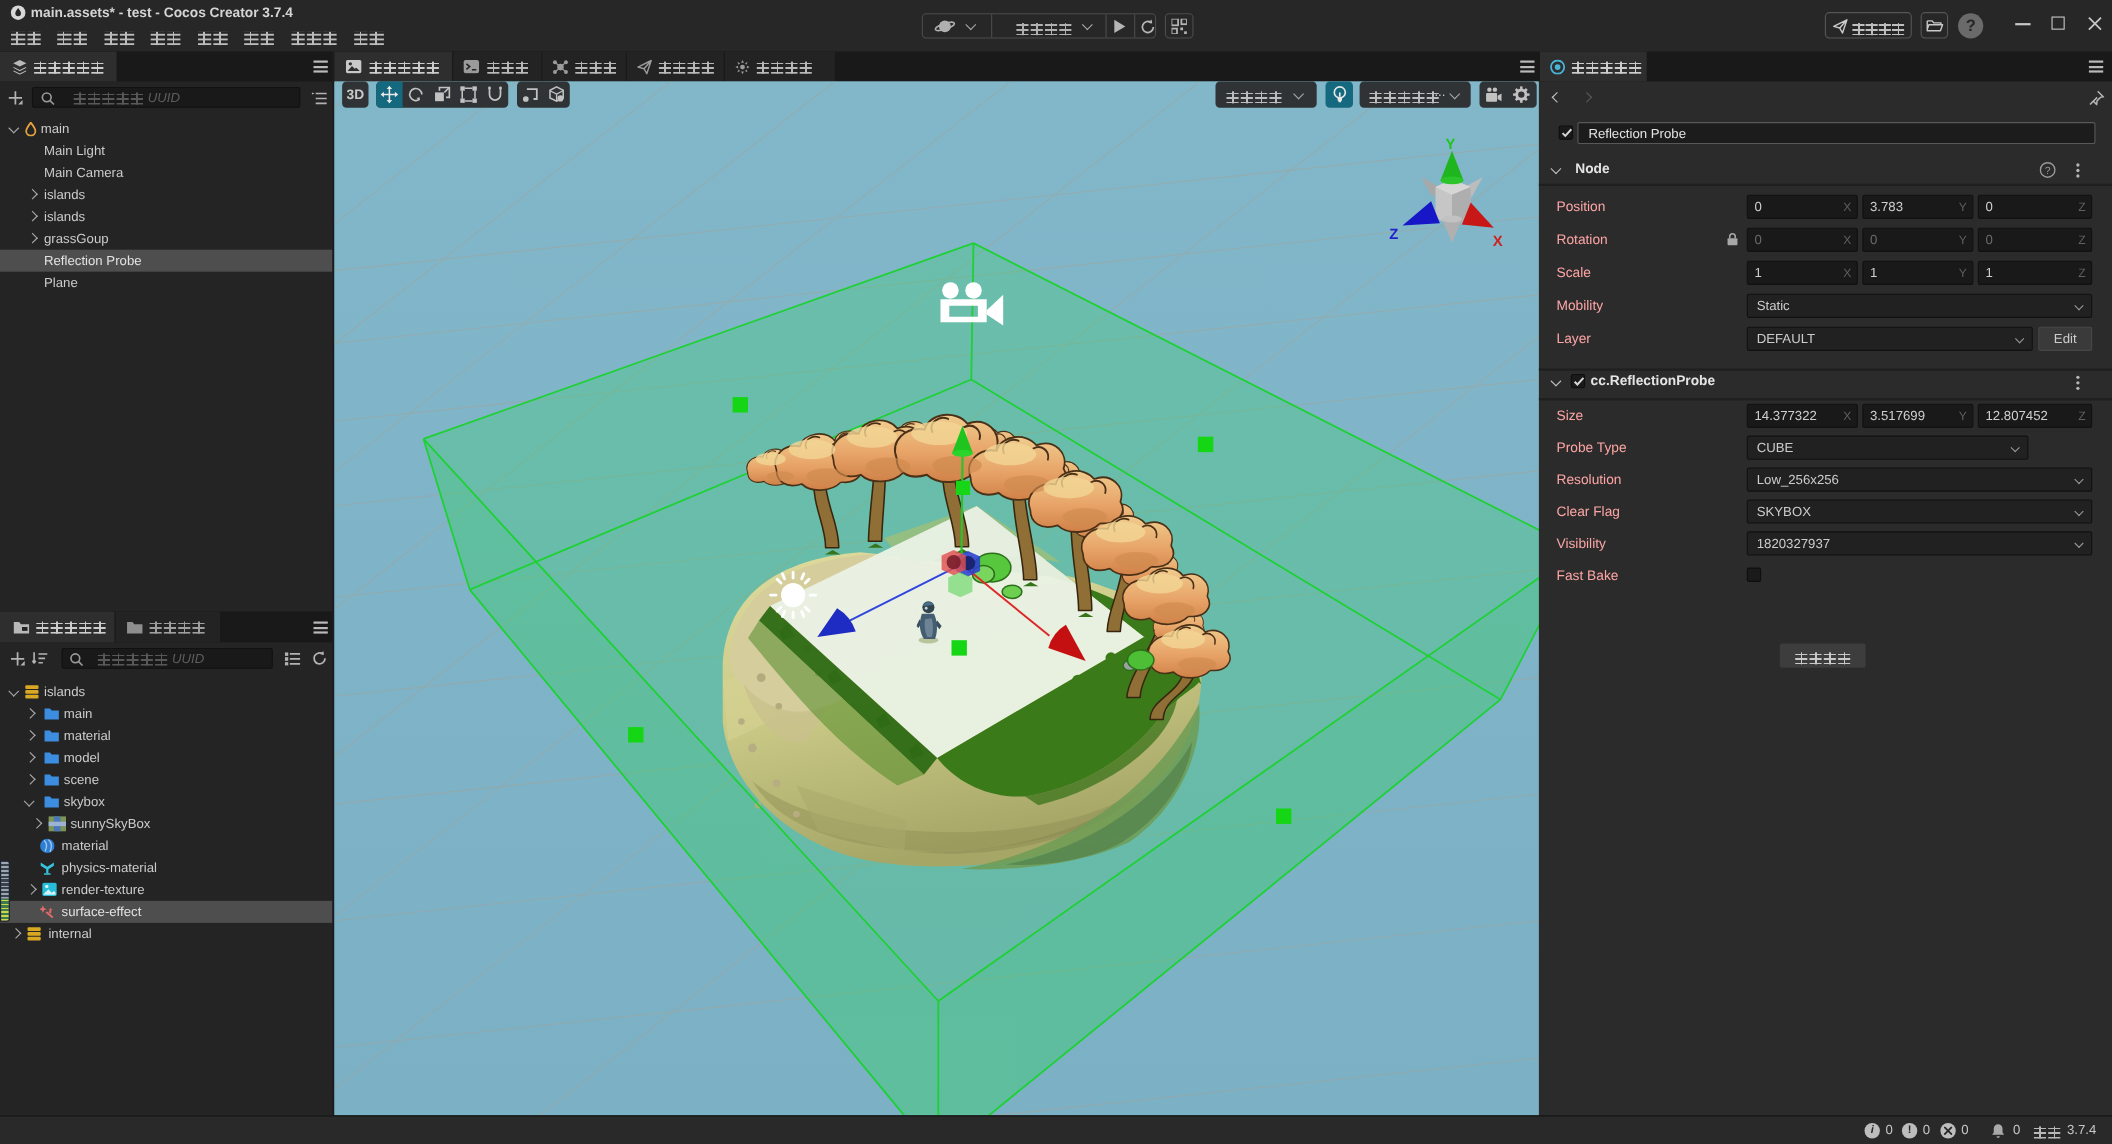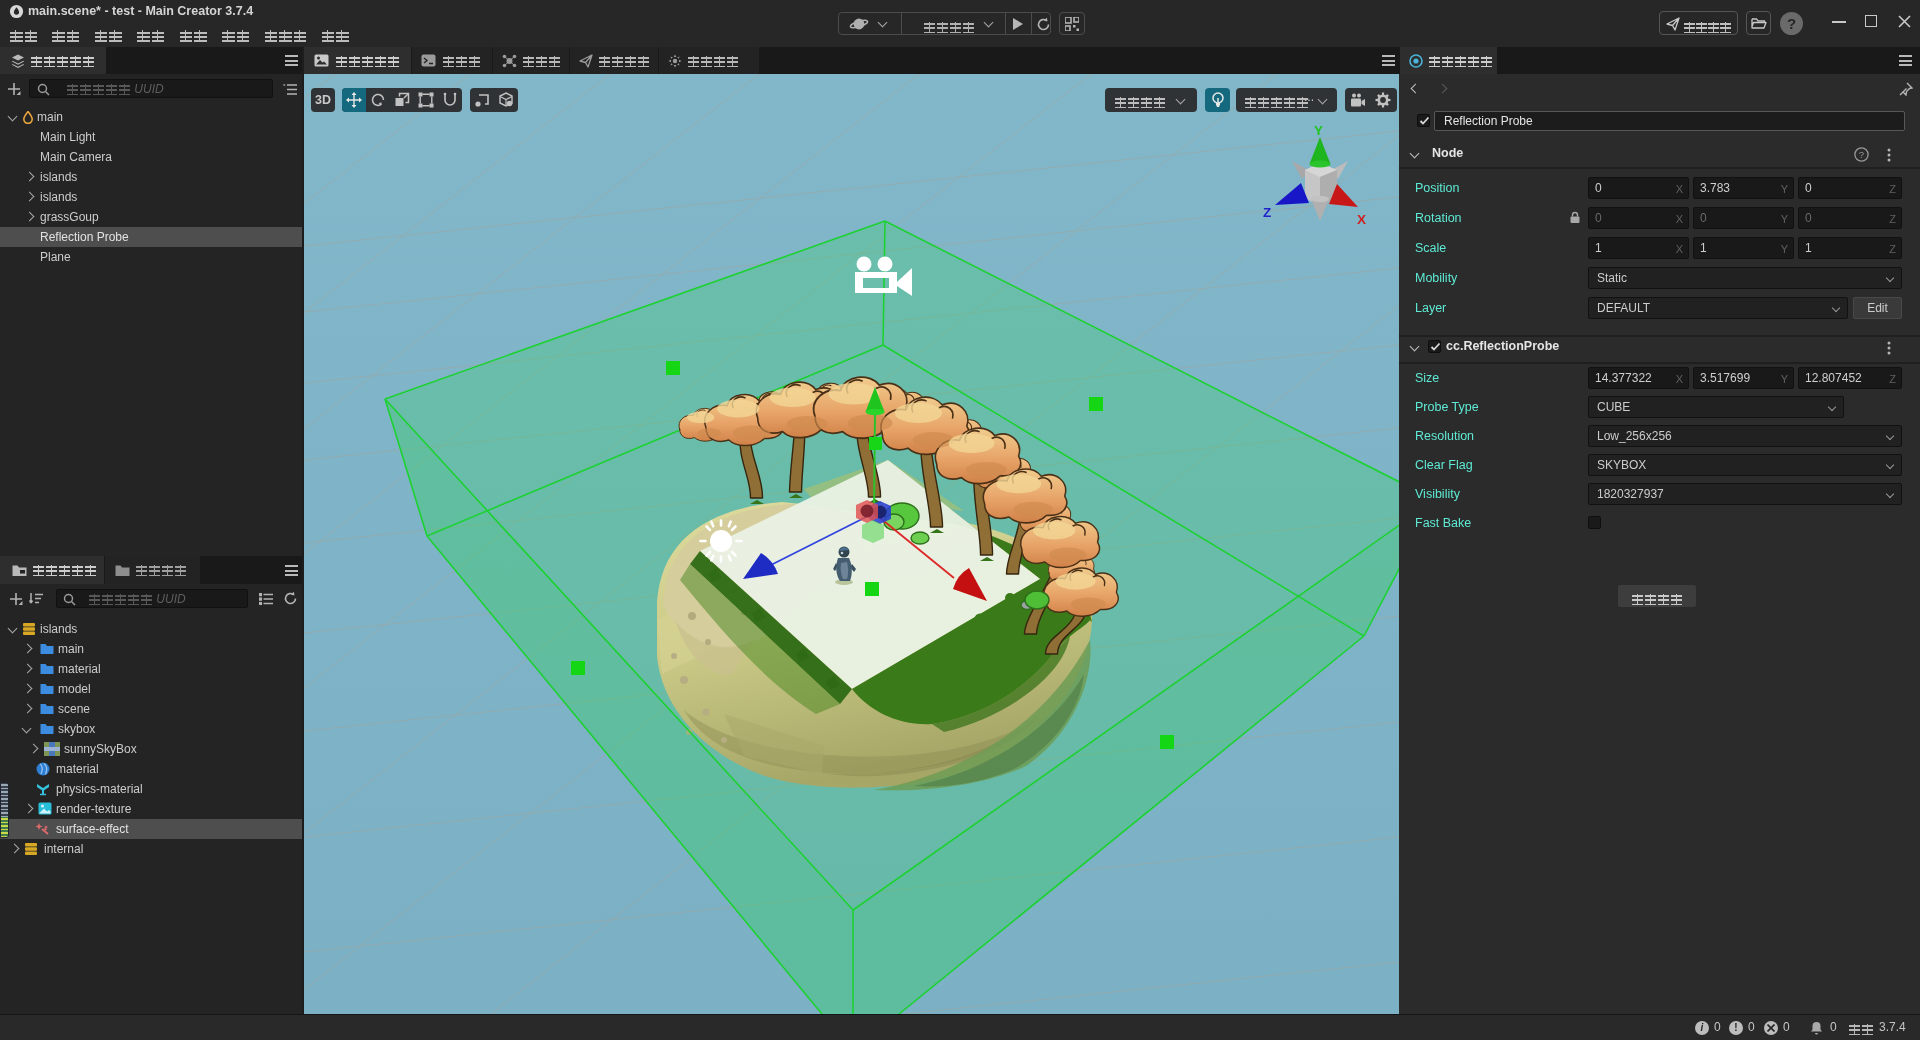"main.scene* - test - Main" div.abs { text: main.scene* - test - Main -> main.assets* - test - Cocos }
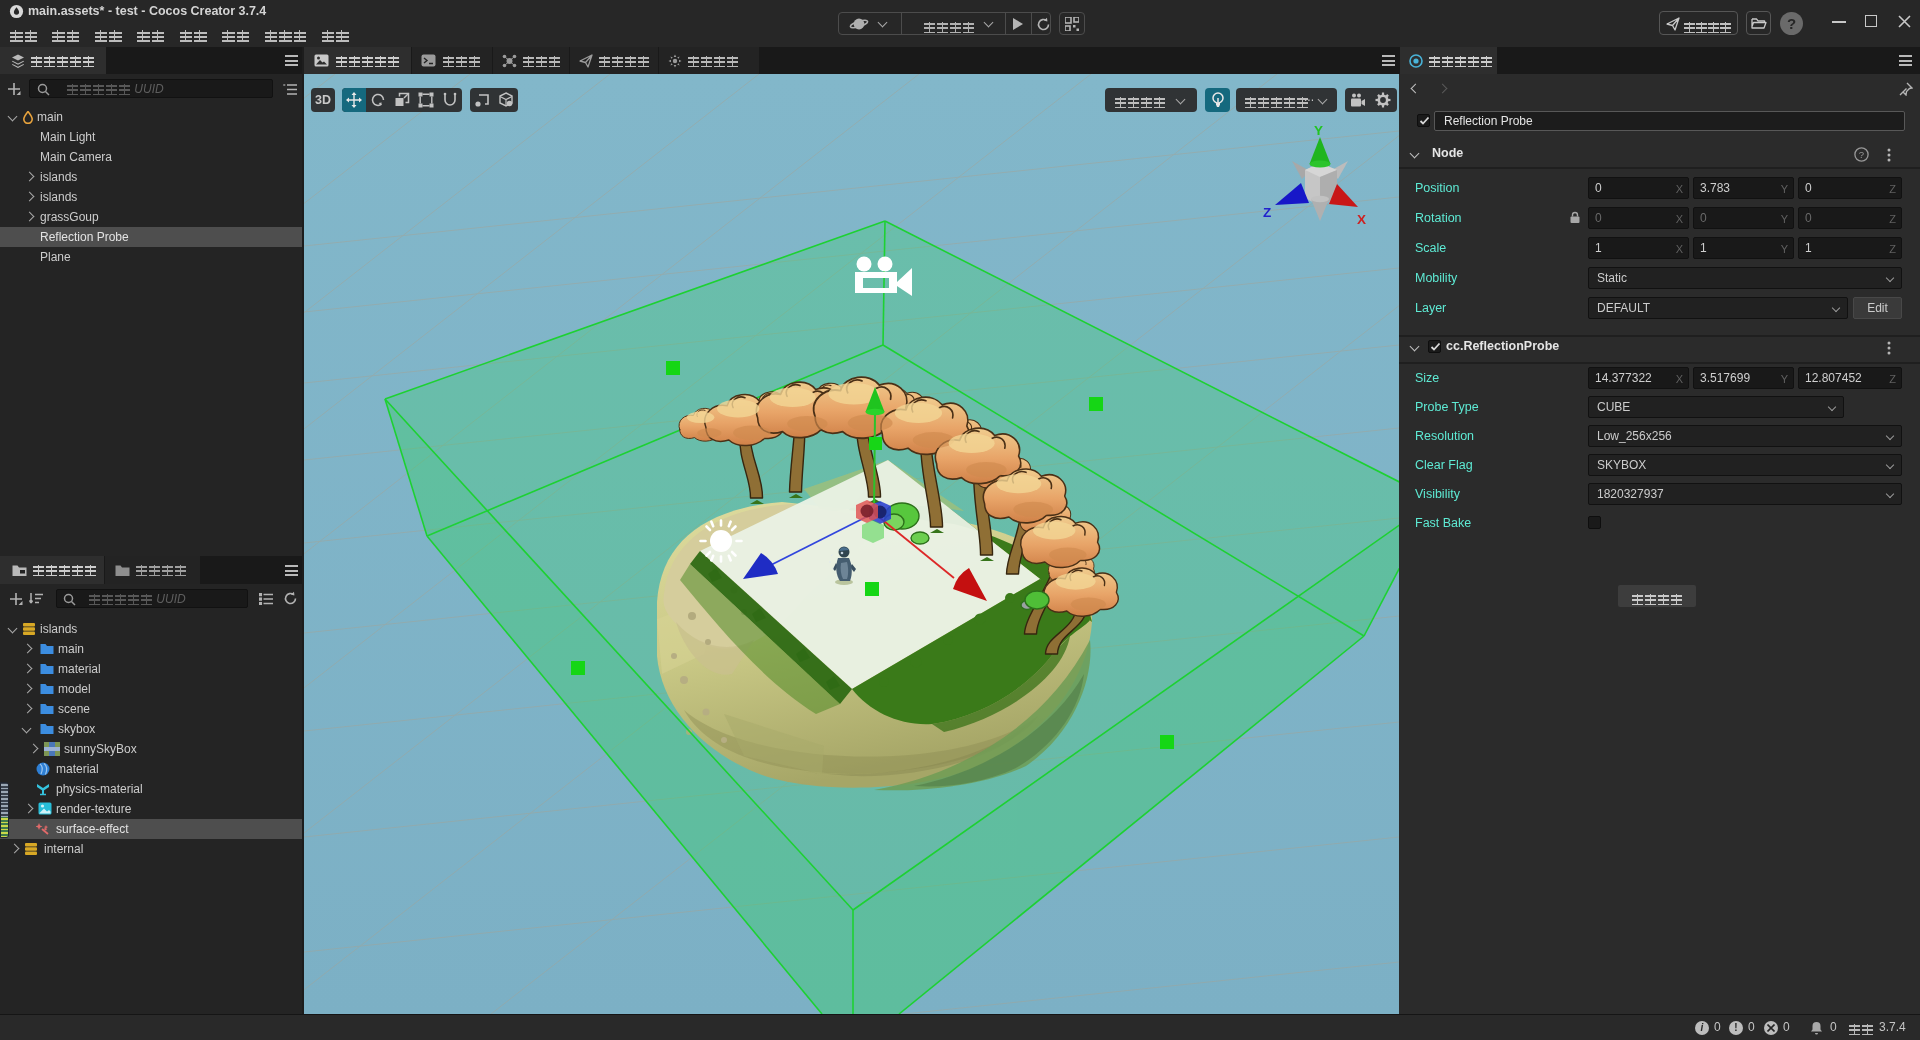"3D" div.abs { top: 82px -> 68px }
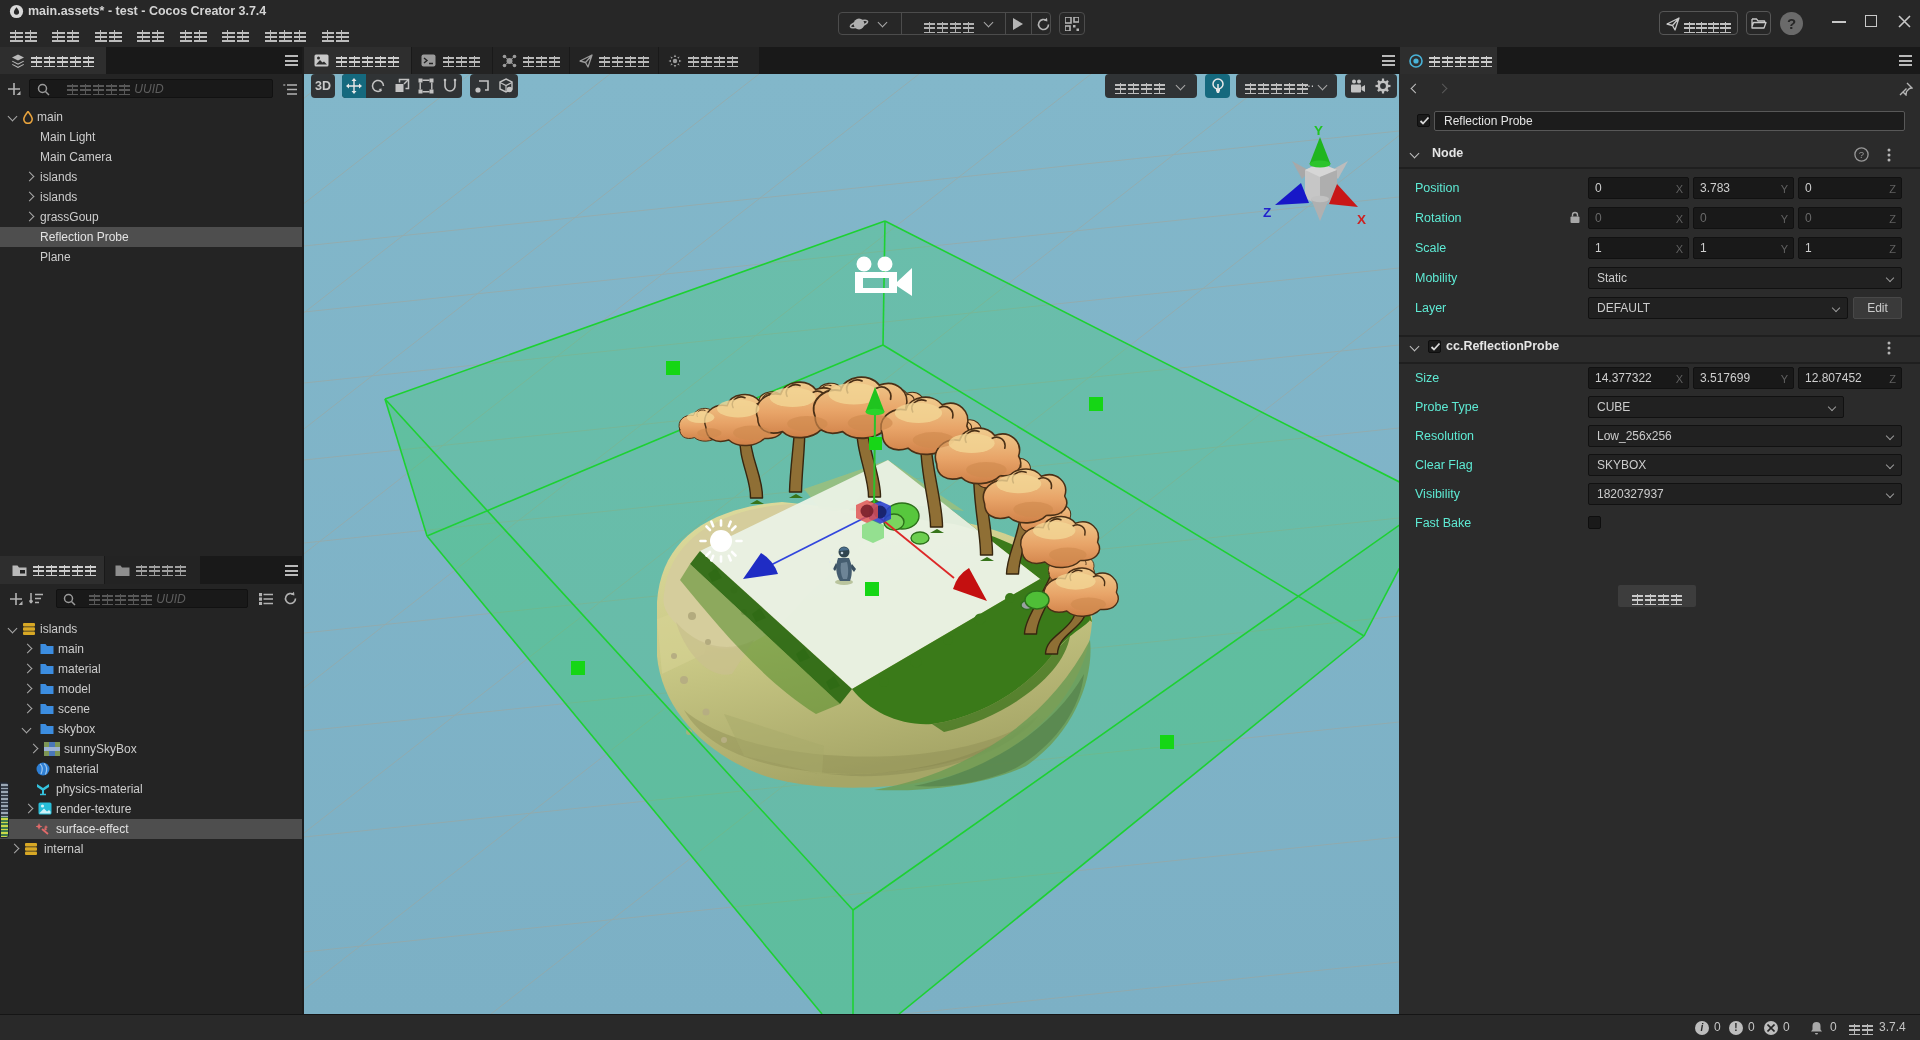"Position" .lbl { color: #5eead4 -> #fca5a5 }
